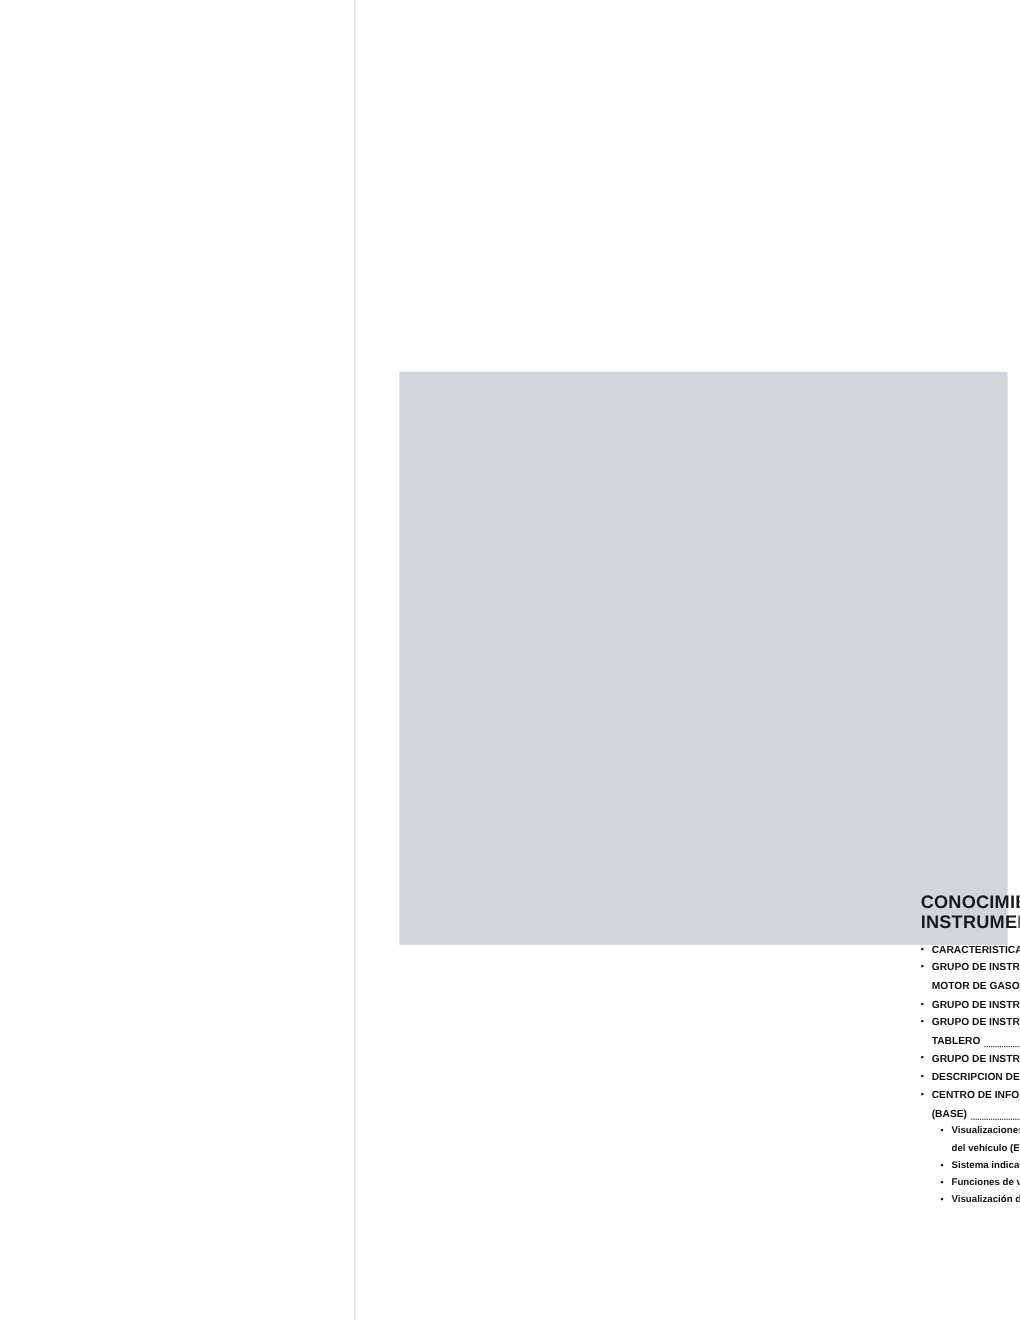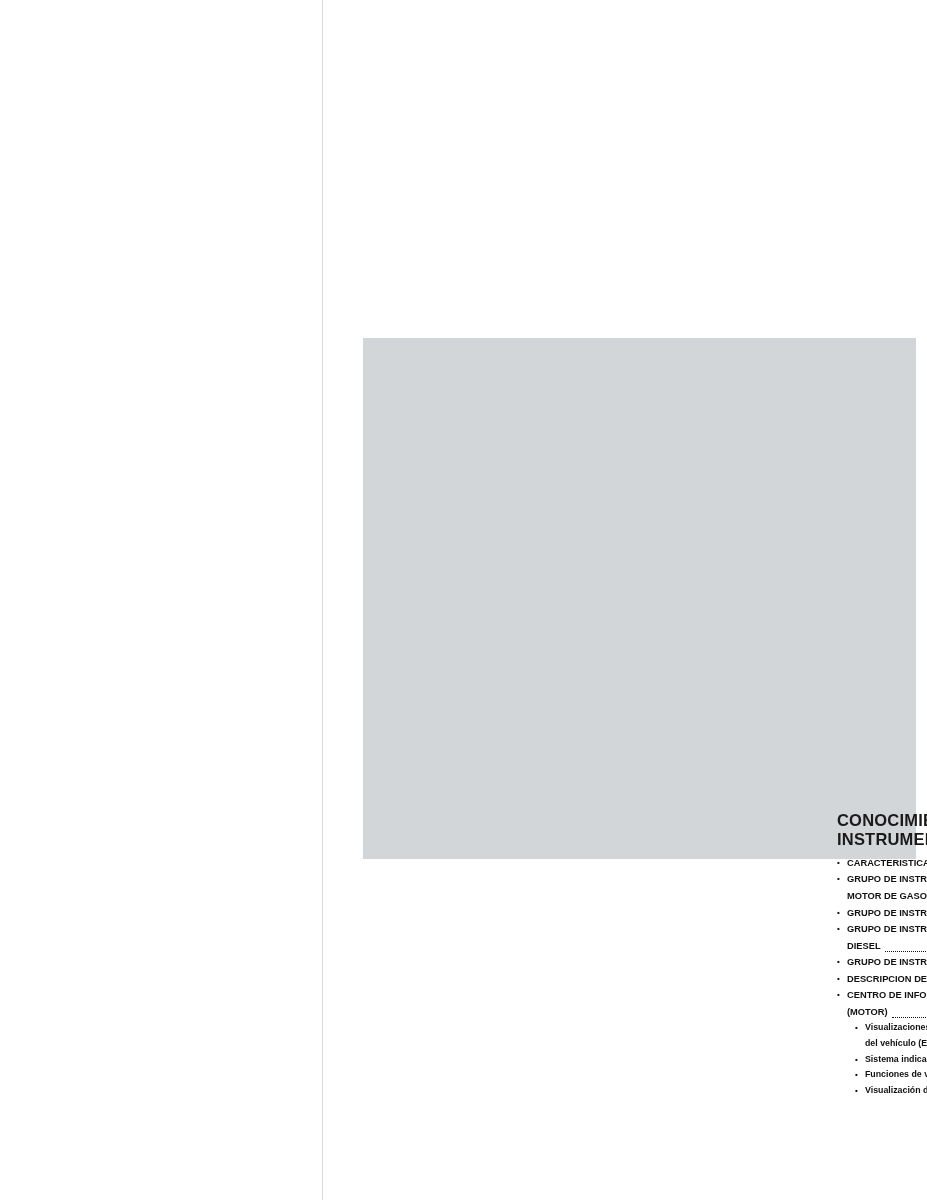"DIESEL" span.label { text: DIESEL -> TABLERO }
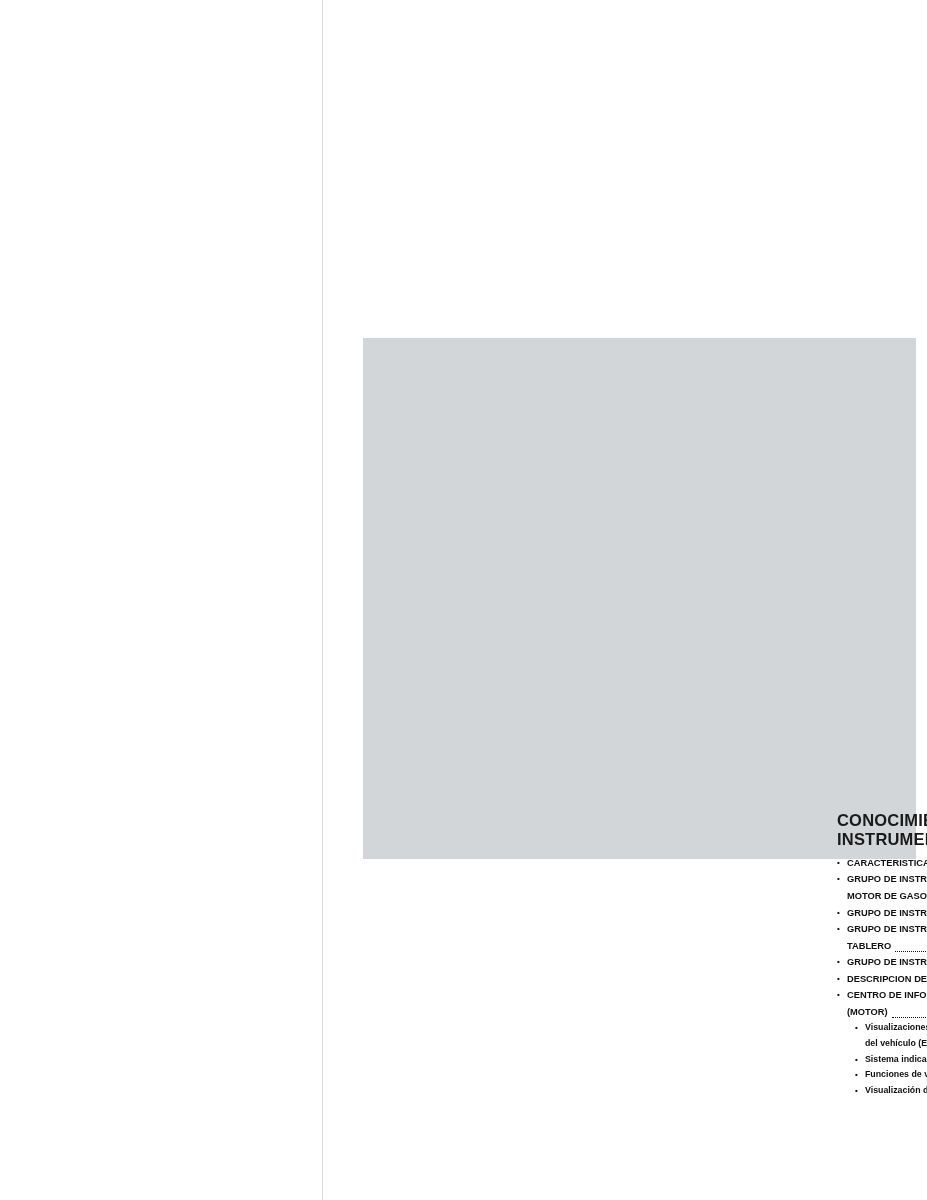"(MOTOR)" span.label { text: MOTOR -> BASE }
